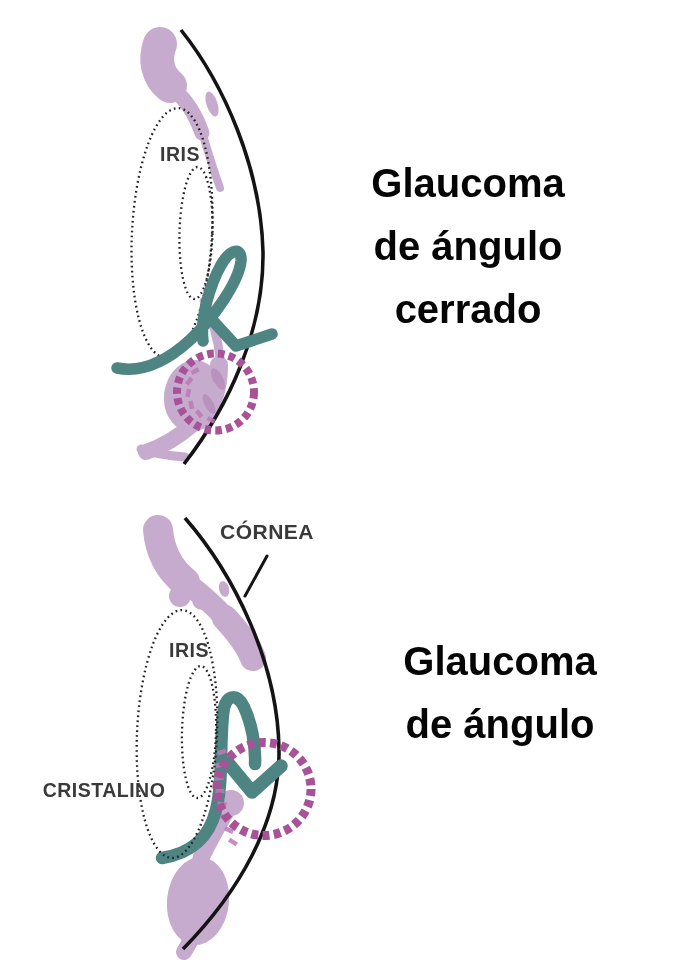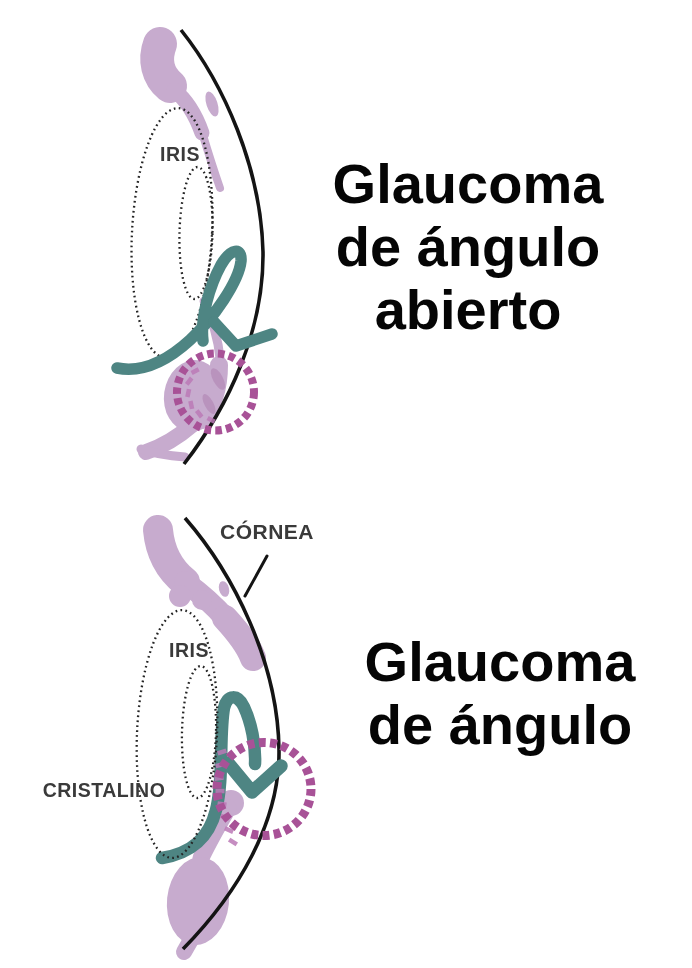"Glaucoma" .title { font-size: 56px -> 40px }
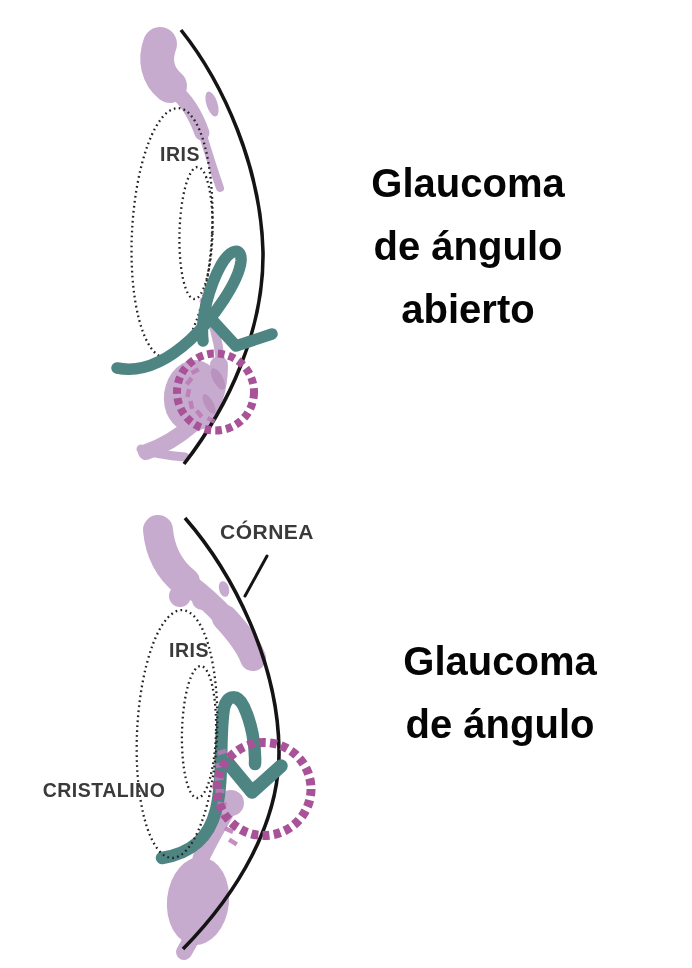"abierto" div { text: abierto -> cerrado }
